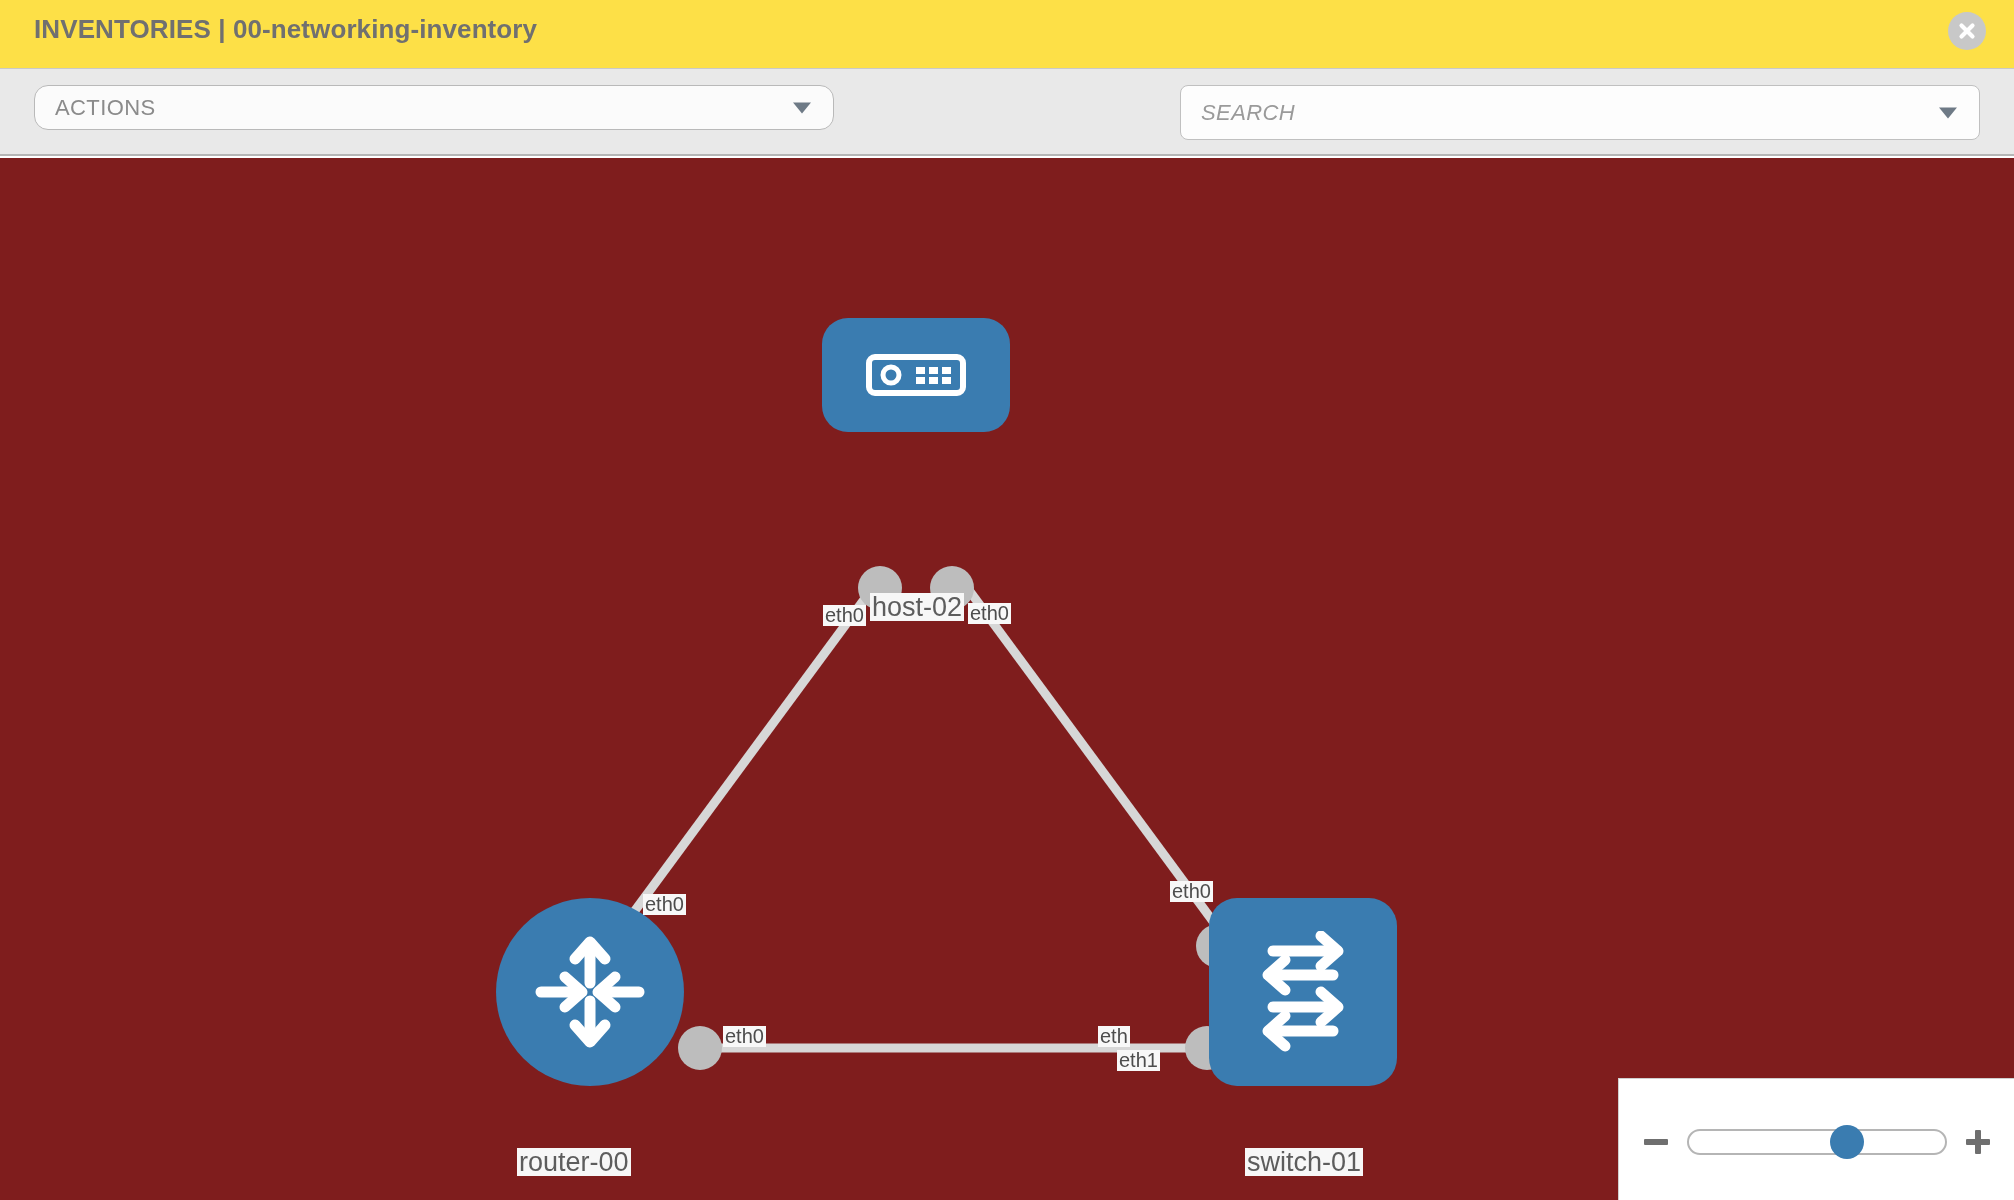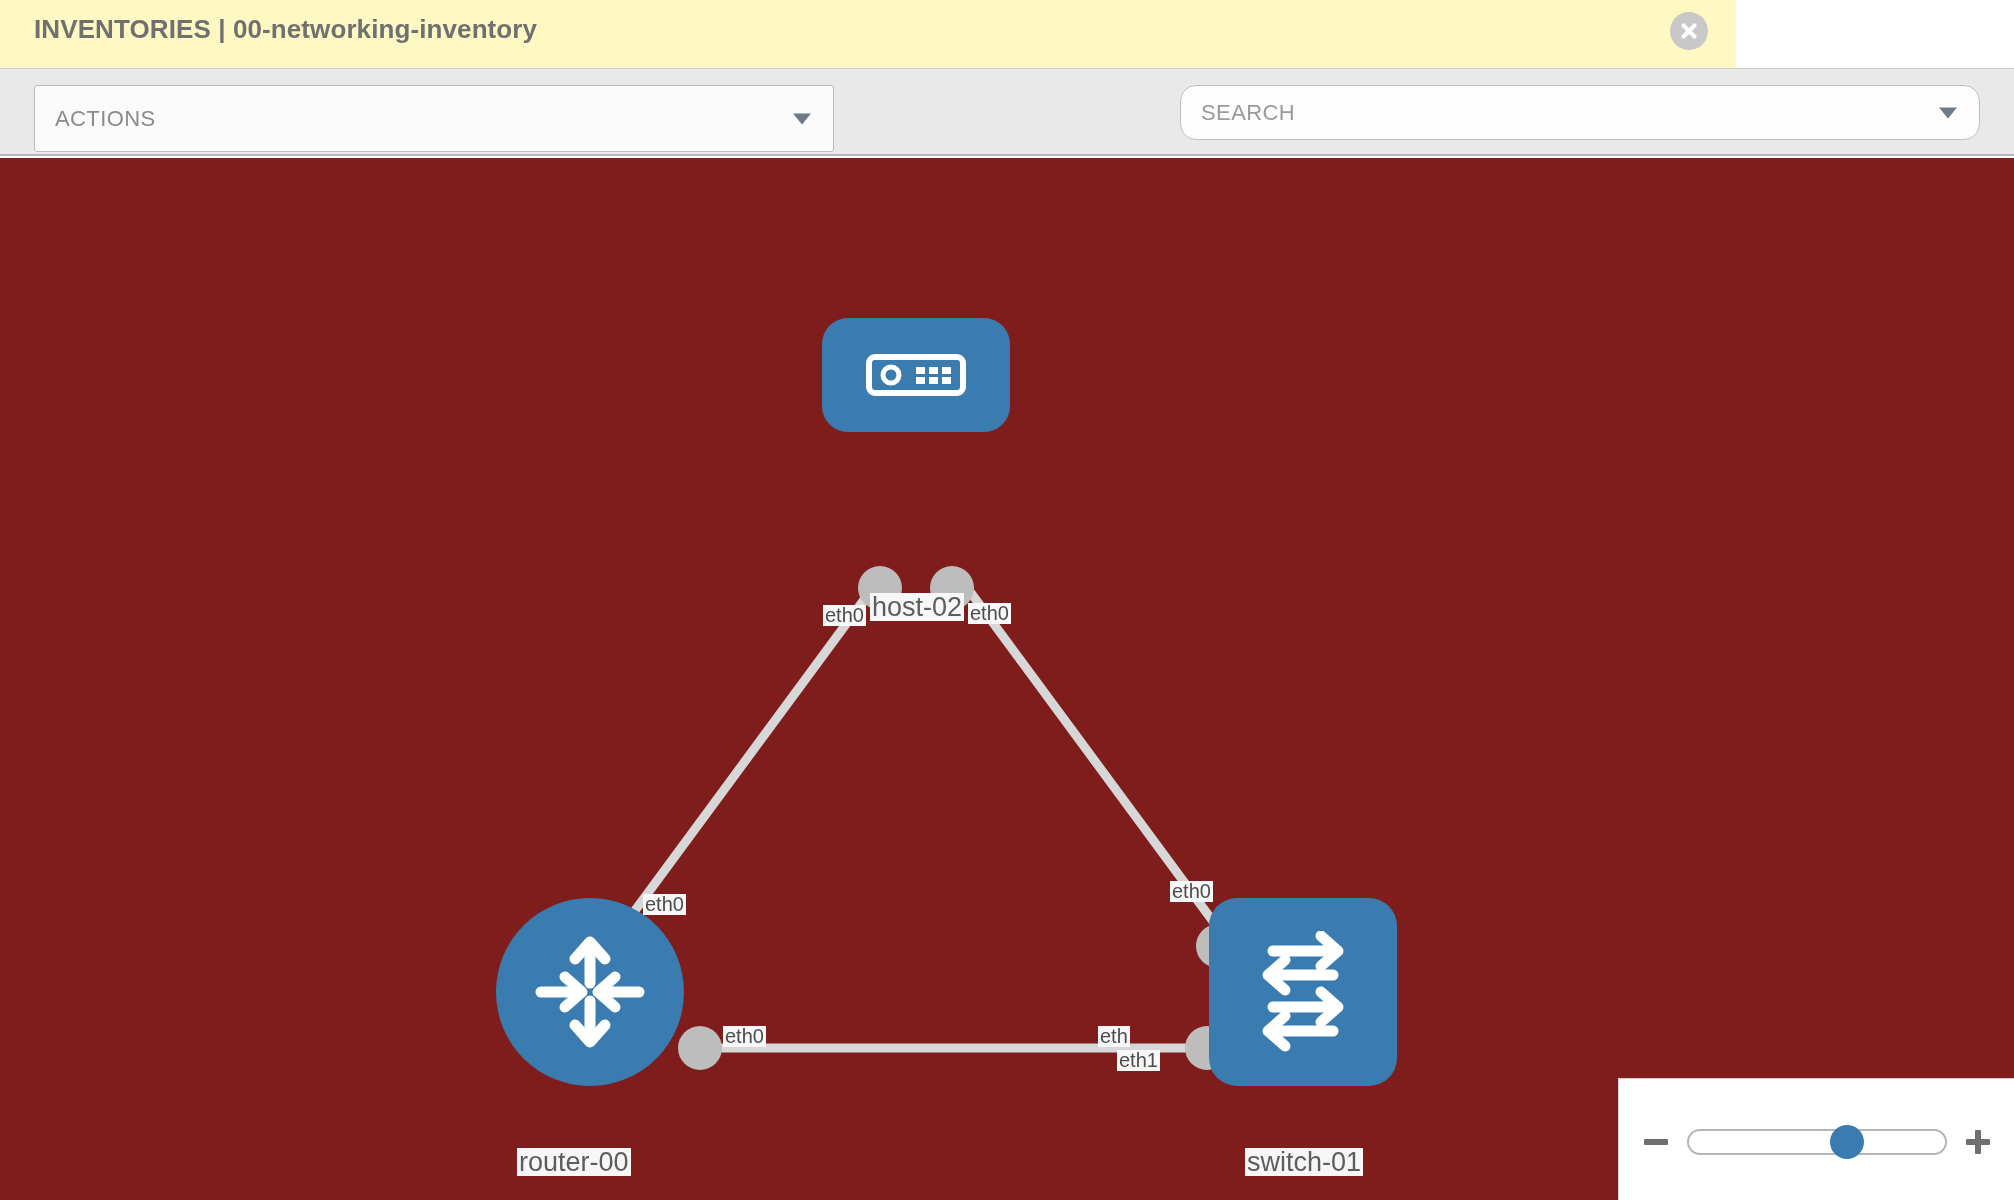"INVENTORIES | 00-networking-inventory" .header { background: #fef9c3 -> #fde047; width: 1736px -> 2014px }
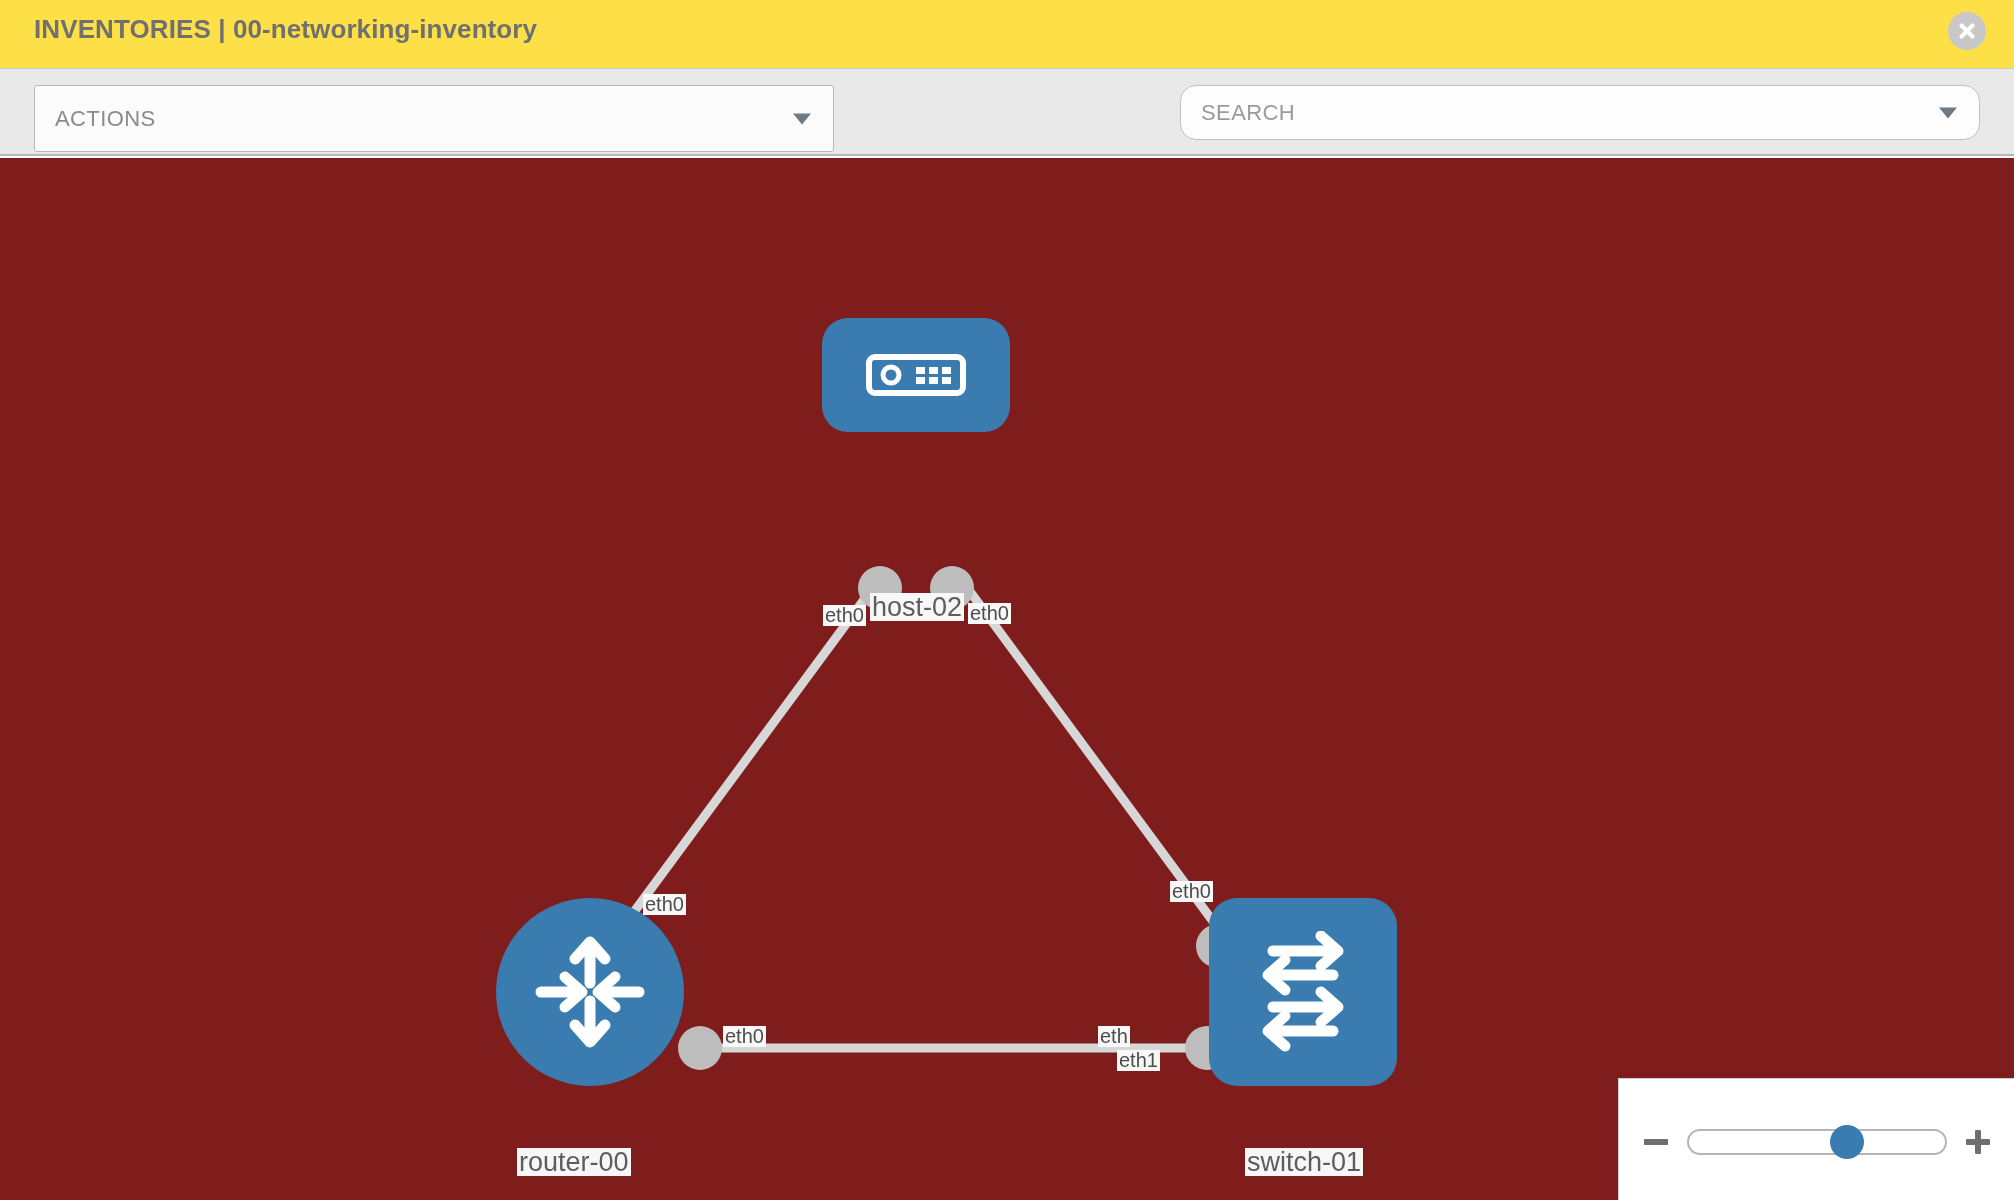"ACTIONS" .actions-select { border-radius: 3px -> 14px; height: 67px -> 45px }
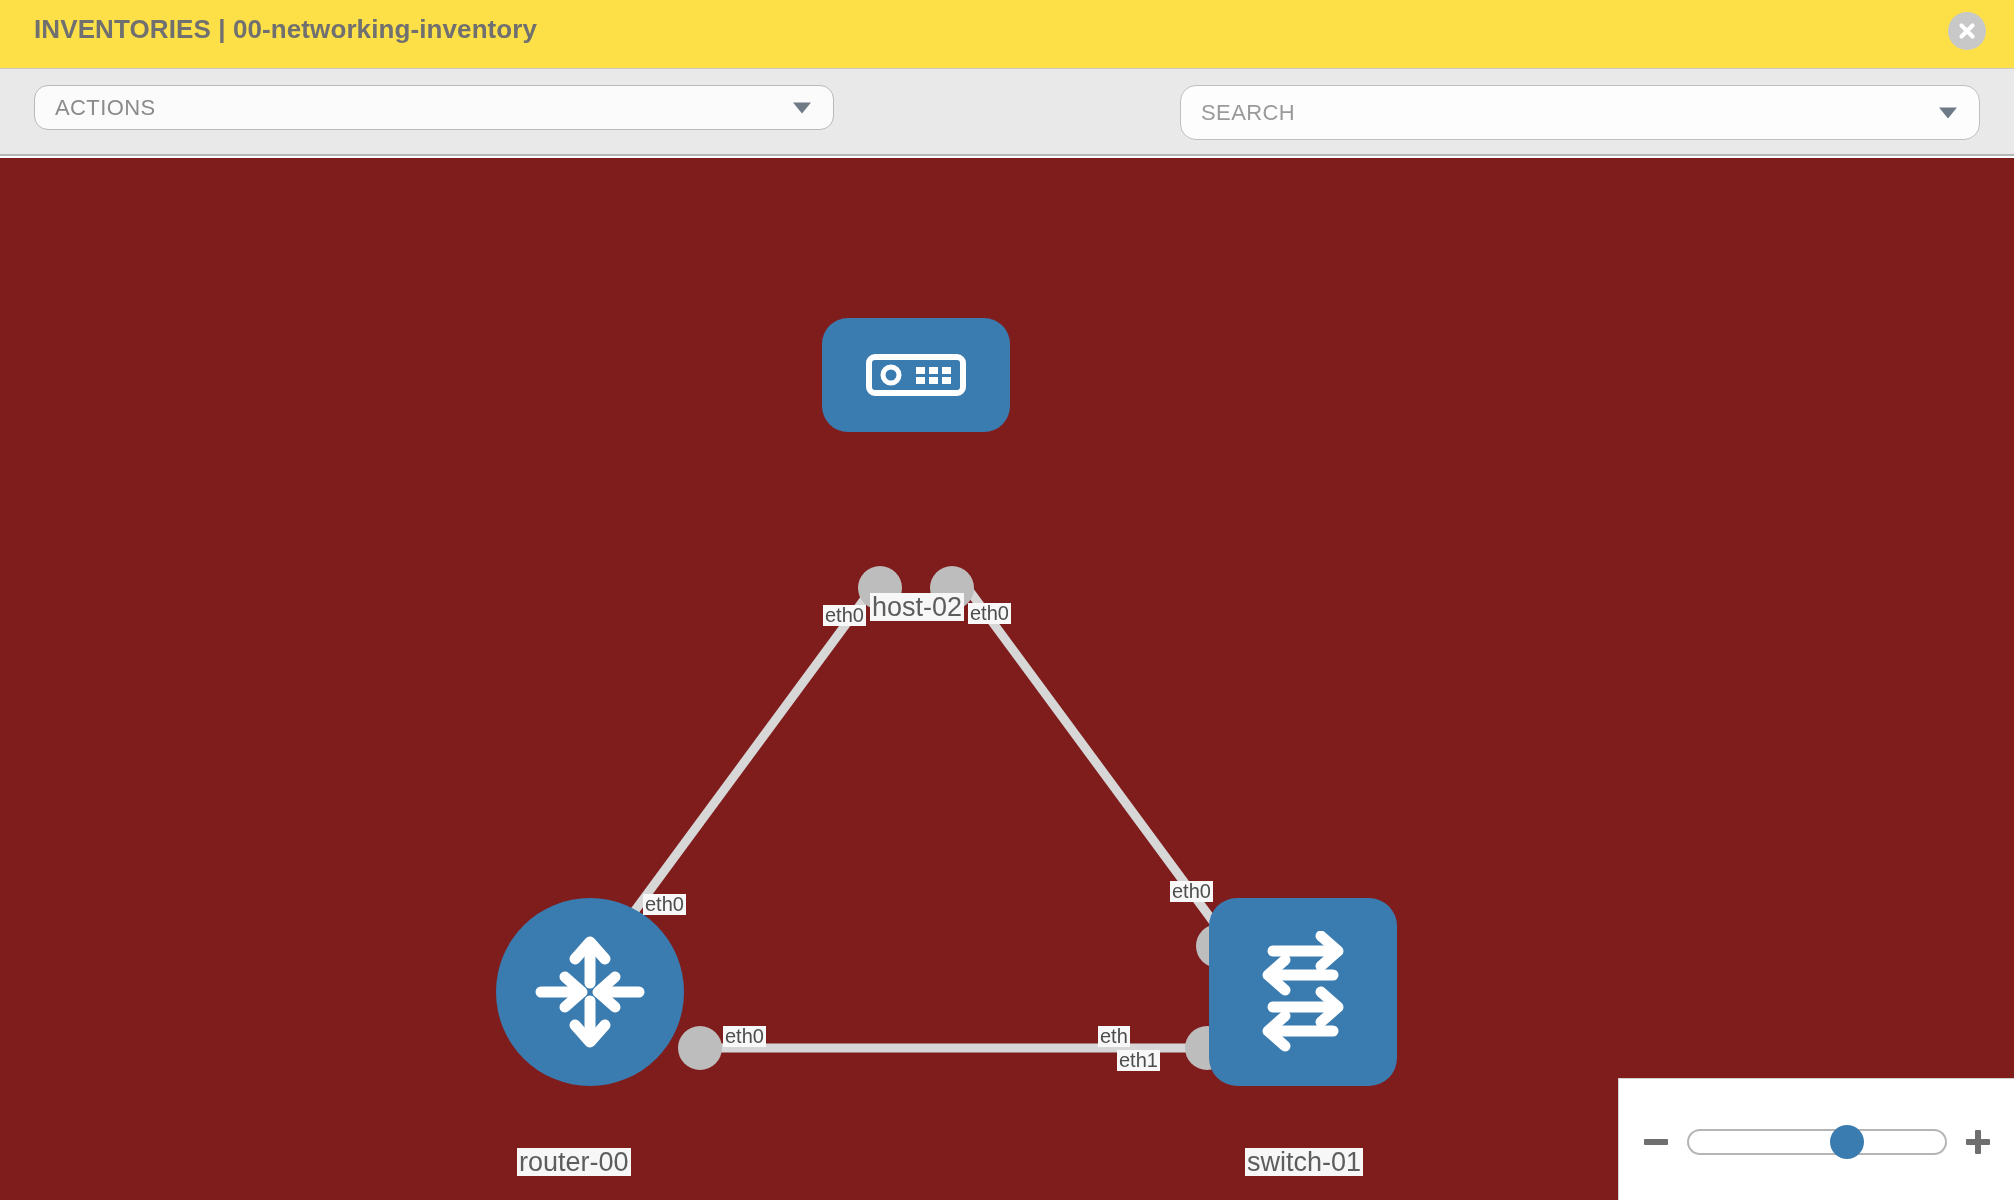"SEARCH" .search-box { border-radius: 16px -> 8px; font-style: none -> italic }
